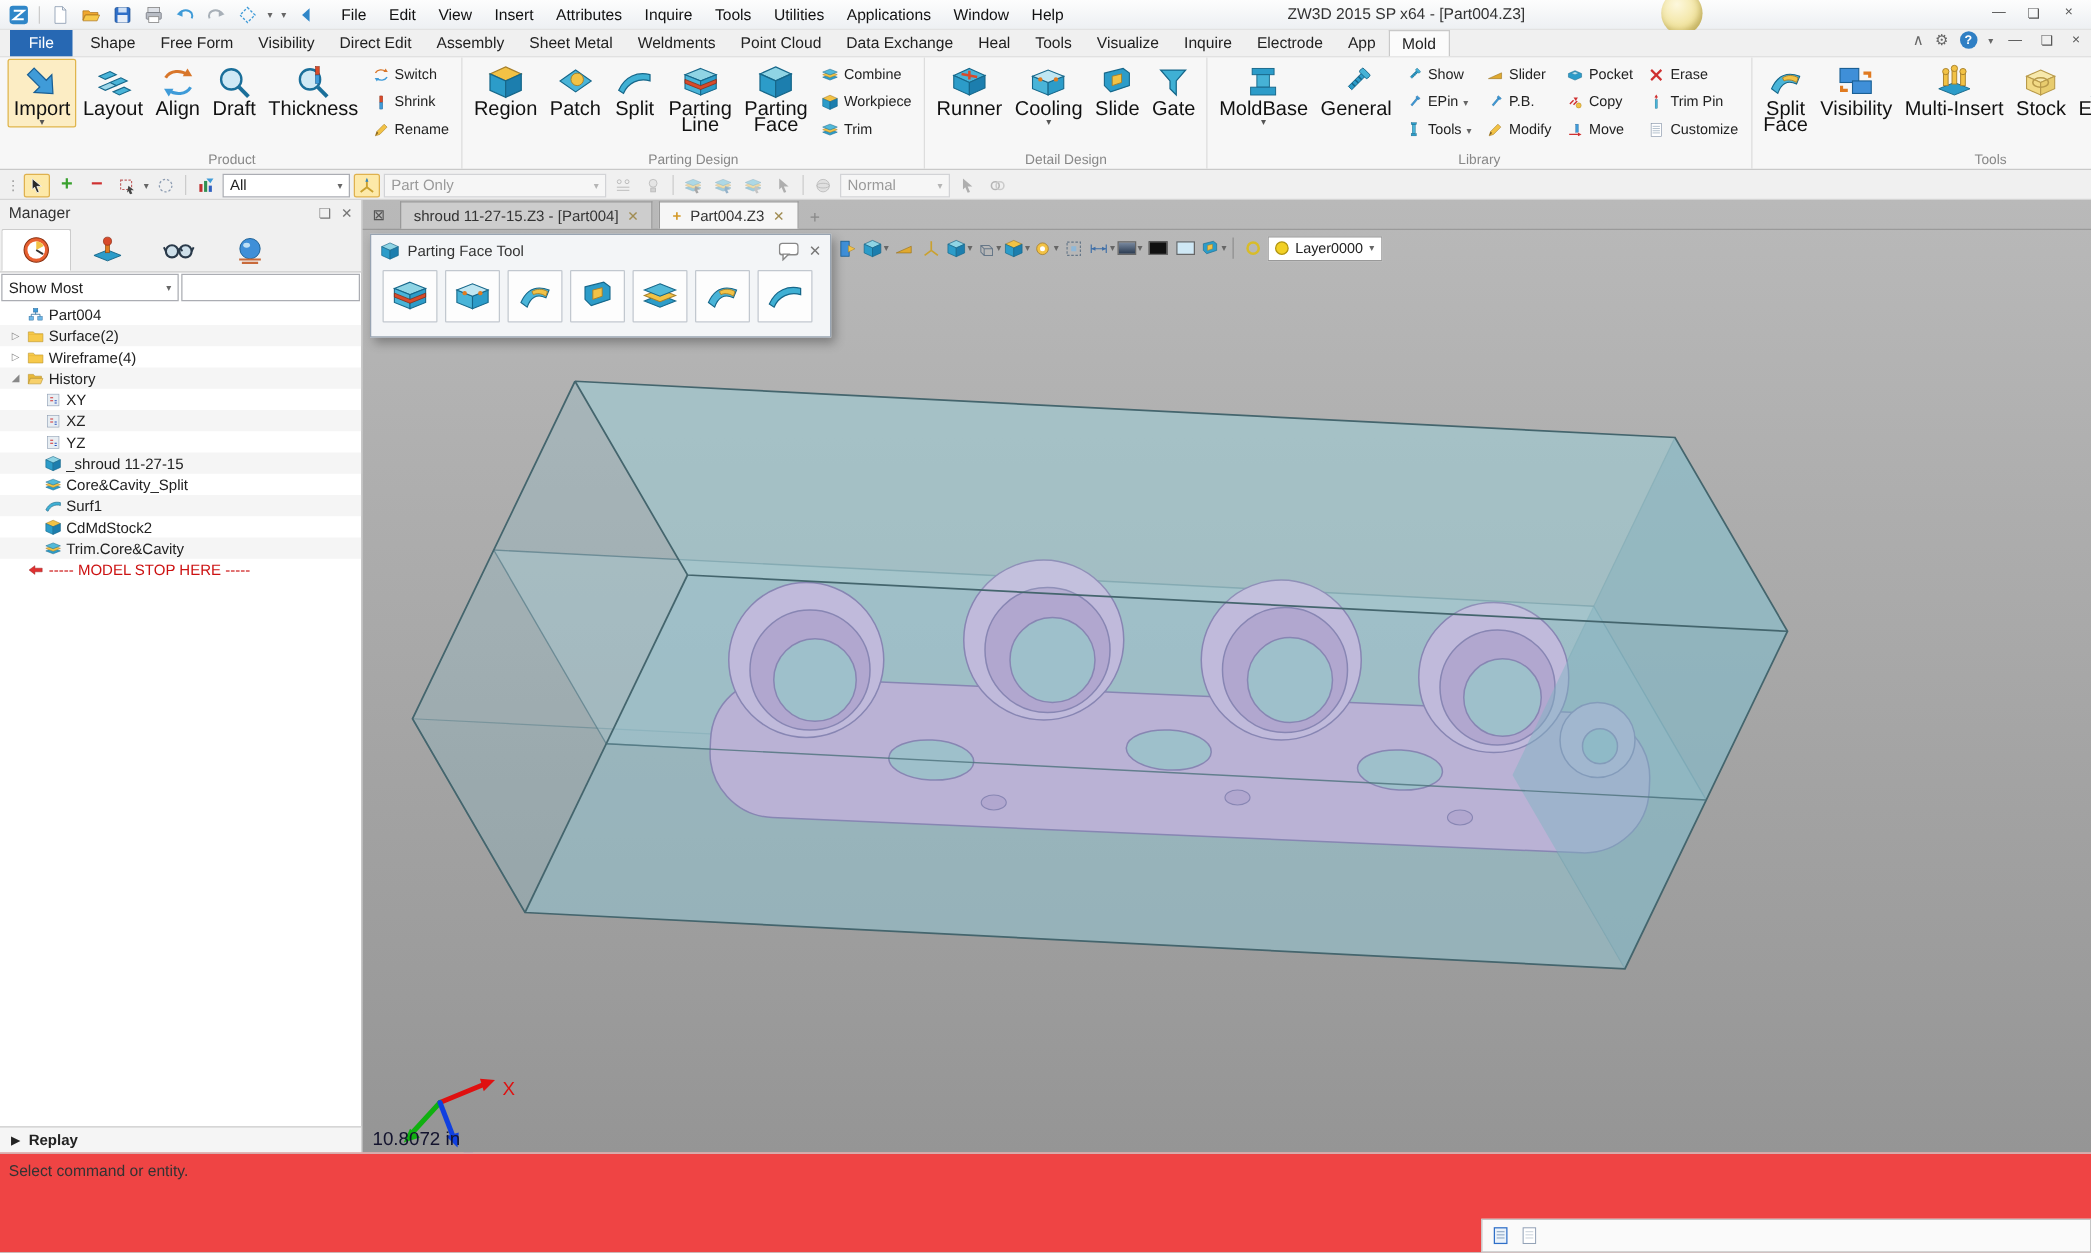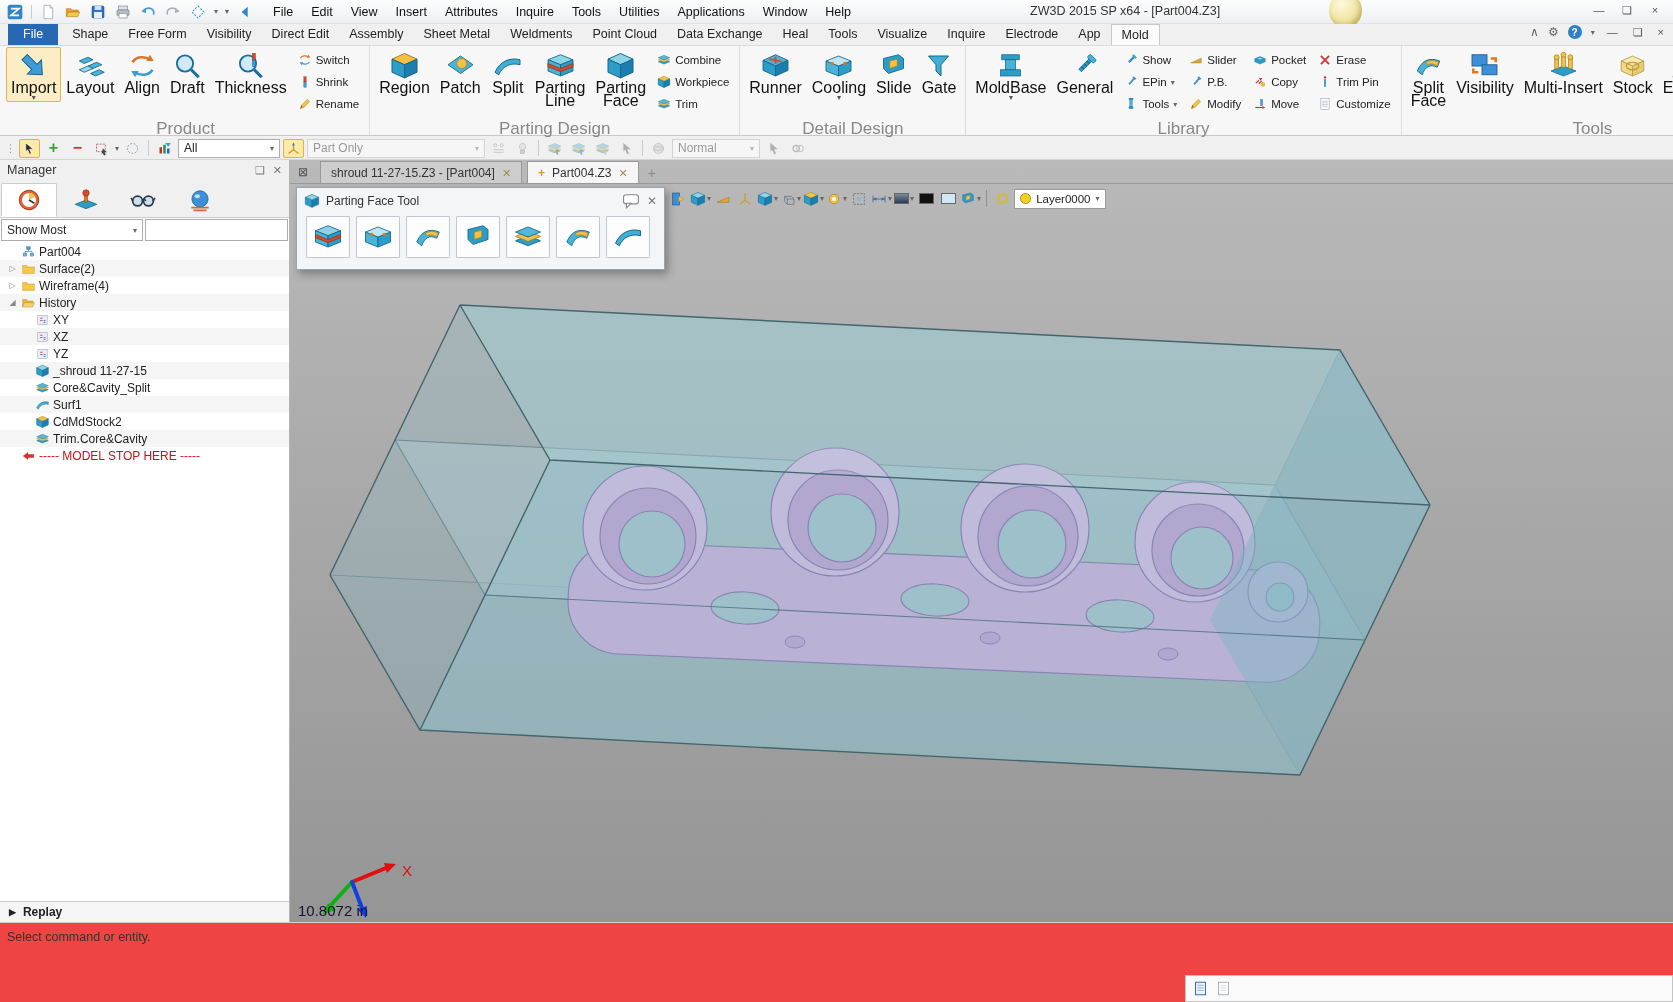"Product" .glabel { font-size: 17px -> 11px }
